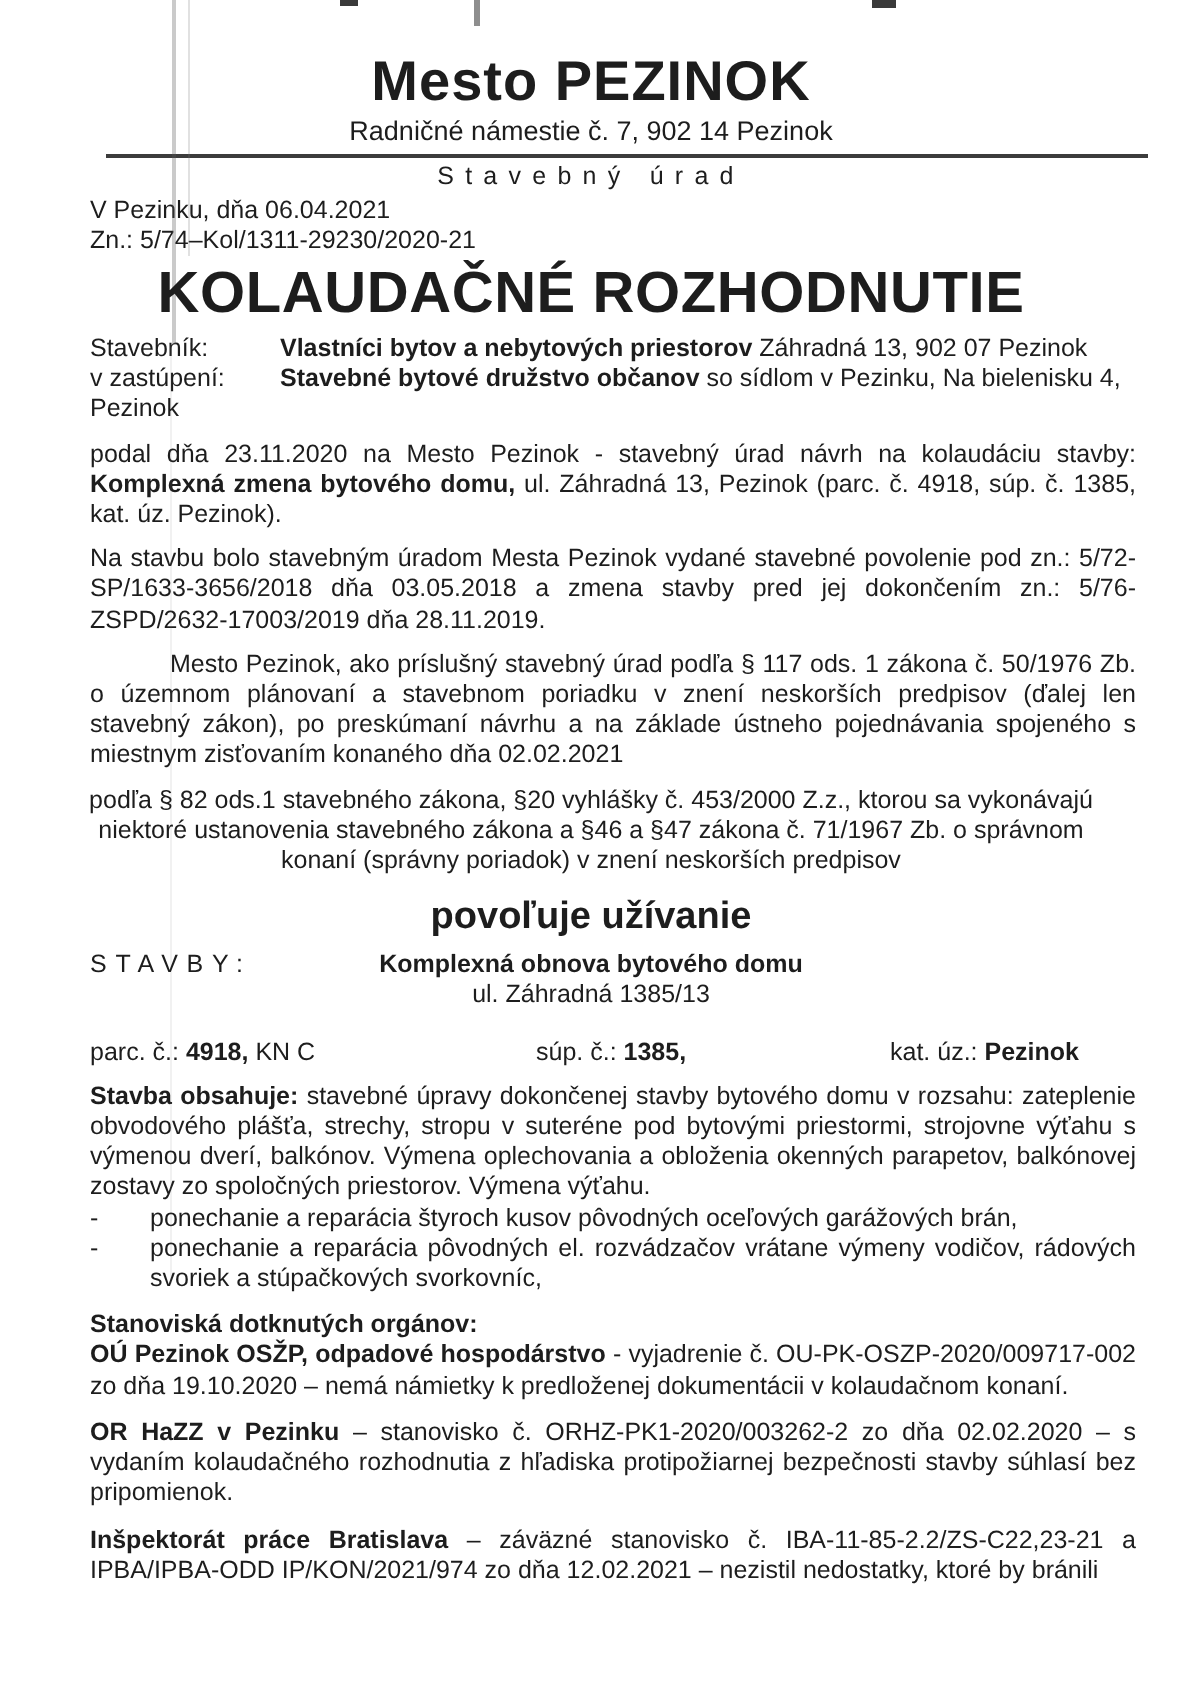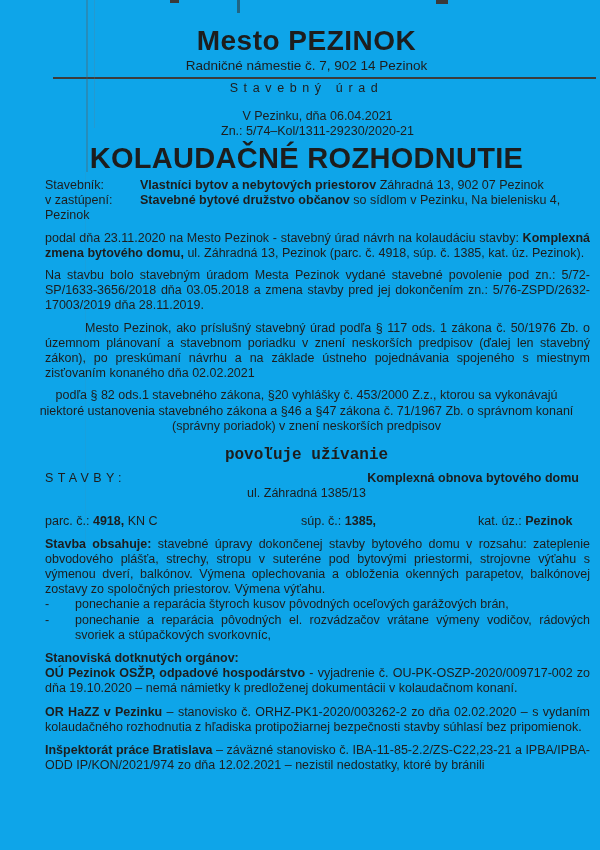"Mesto PEZINOK" .page { background: #0ea5e9 -> #ffffff; padding: 27px 10px 0 45px -> 27px 32px 0 45px }
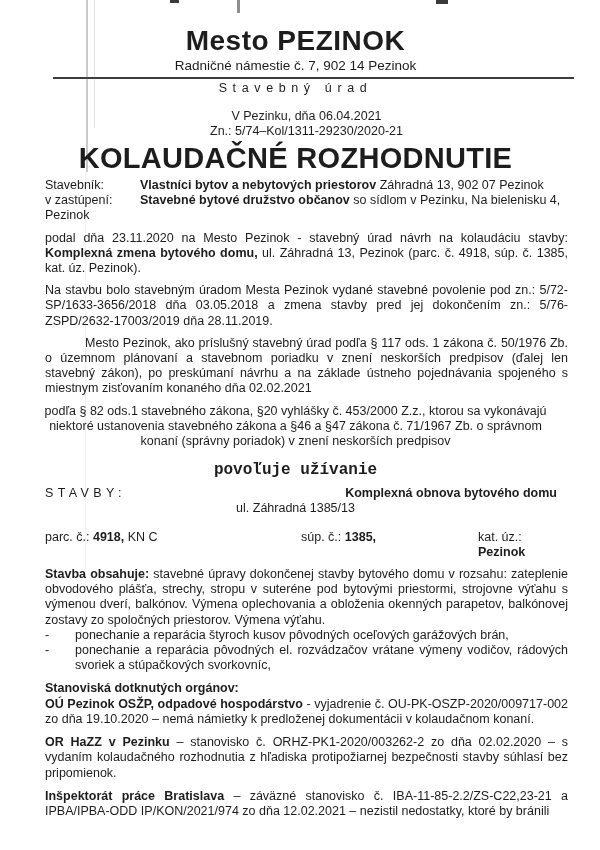"V Pezinku, dňa 06.04.2021" .meta { margin-top: 14px -> 3px; text-align: center -> none }
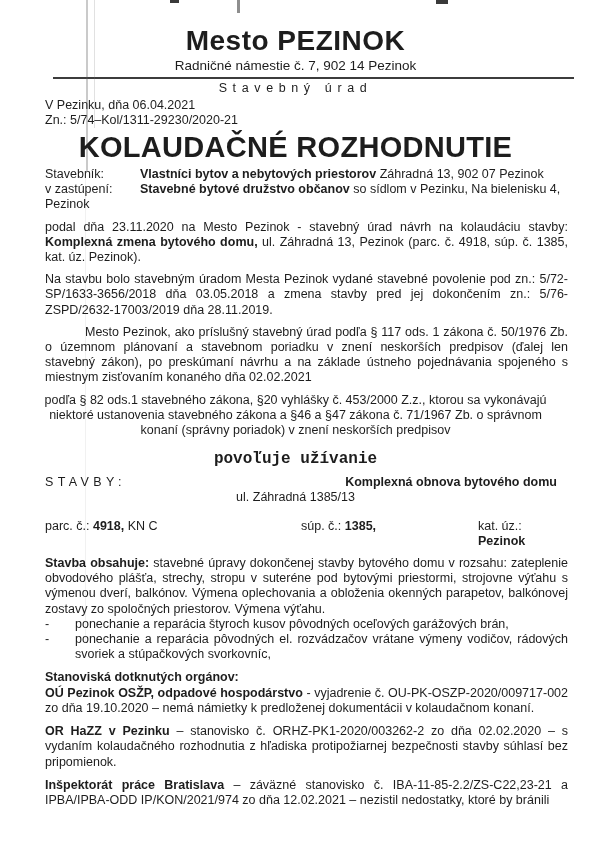"povoľuje užívanie" .grant { font-family: Liberation Mono, monospace -> none; font-size: 16px -> 19px }
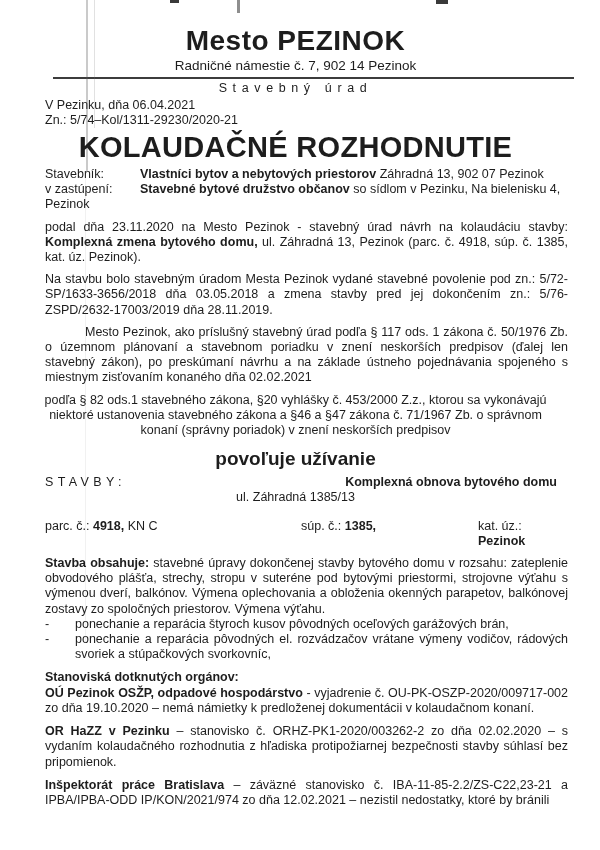"Komplexná obnova bytového domu" .stavby-name { text-align: right -> center }
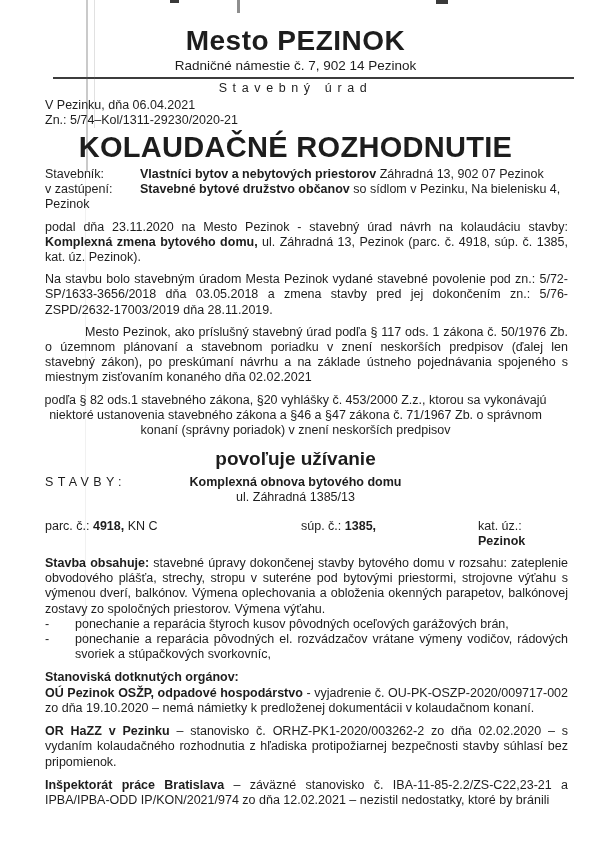"súp. č.: 1385," .pr-mid { margin-left: 33px -> none }
